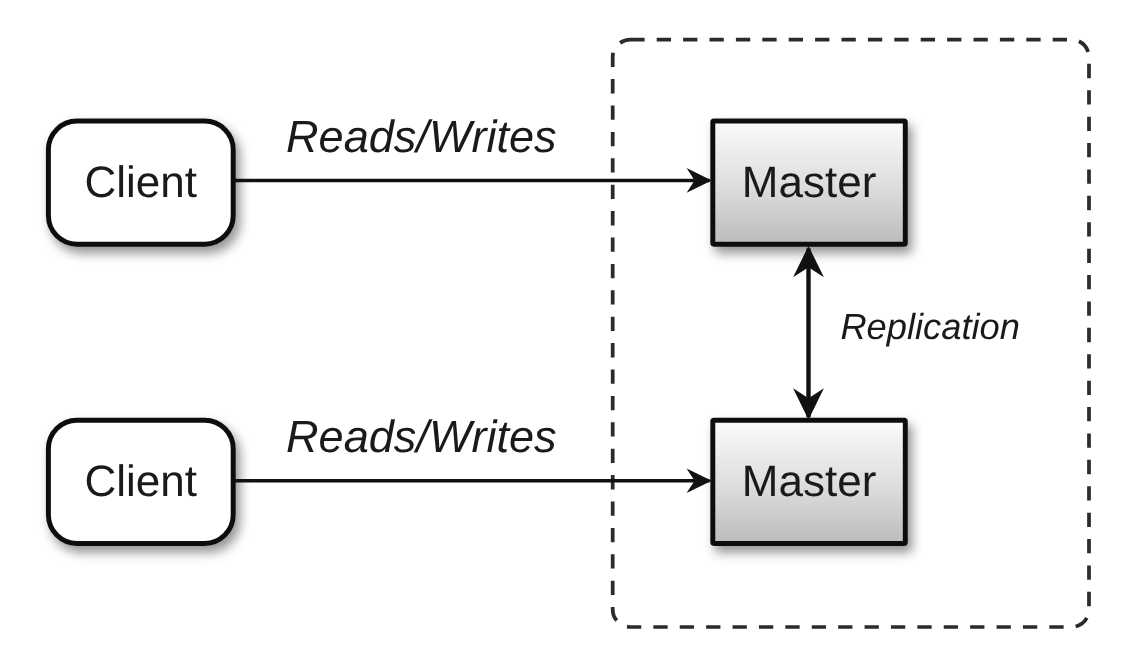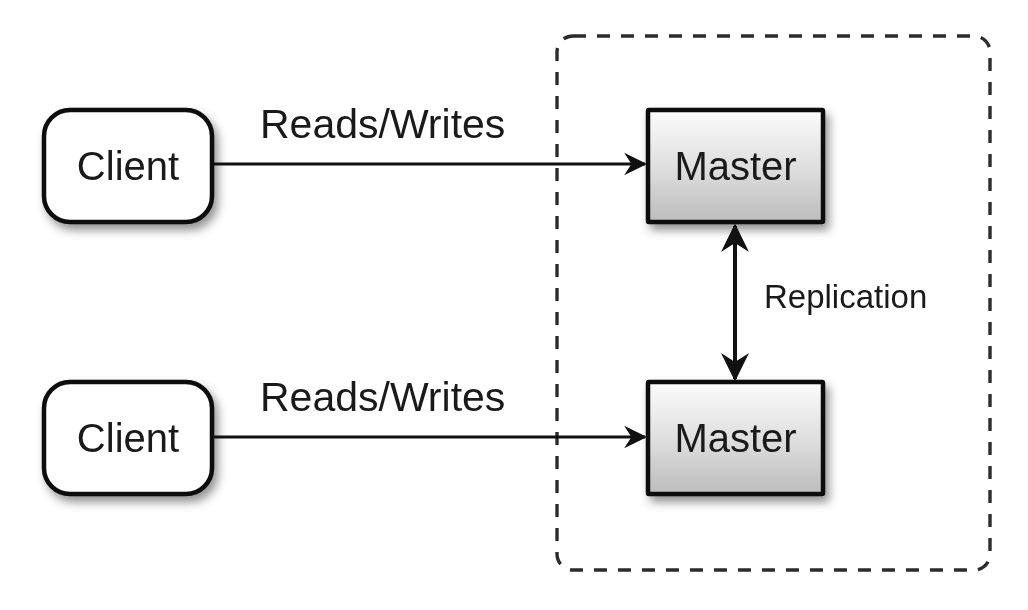"Reads/Writes" .edge-label { font-style: none -> italic }
